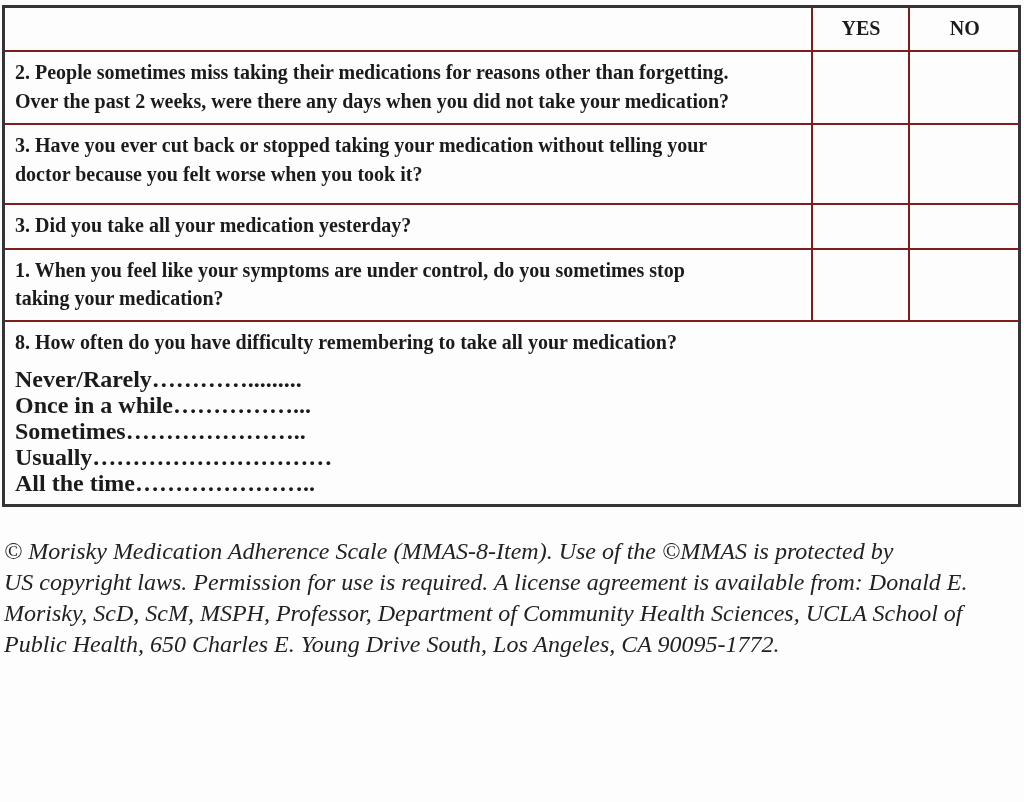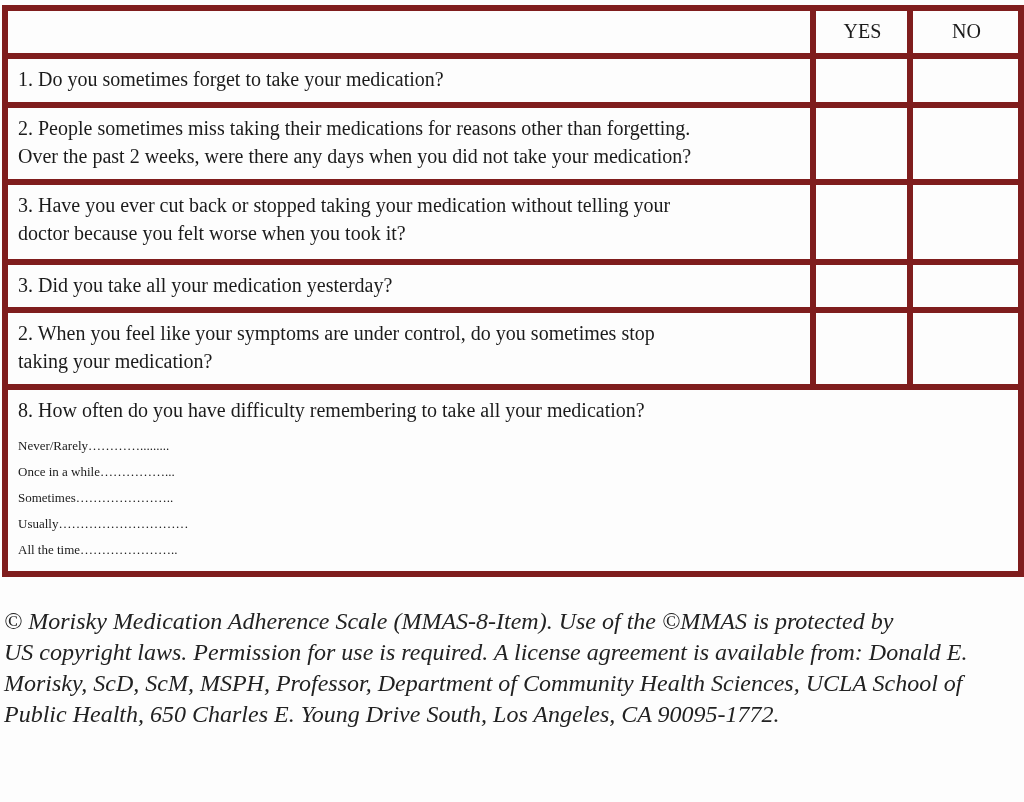"YES" table.mmas td { border: 6px solid #7f1d1d -> 2px solid #7f1d1d; font-weight: none -> bold }
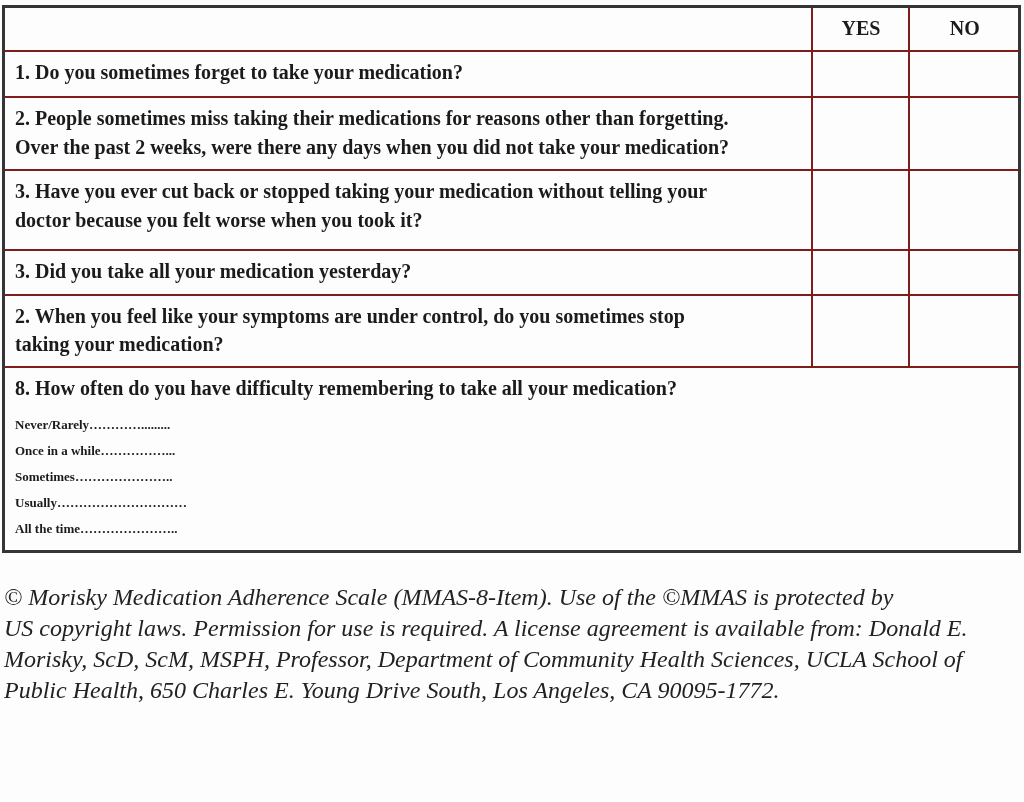"1. Do you sometimes forget" tr { html: <tr> <td>1. Do you sometimes forget to take your medication?</td> <td></td> <td></td> </tr> -> none }
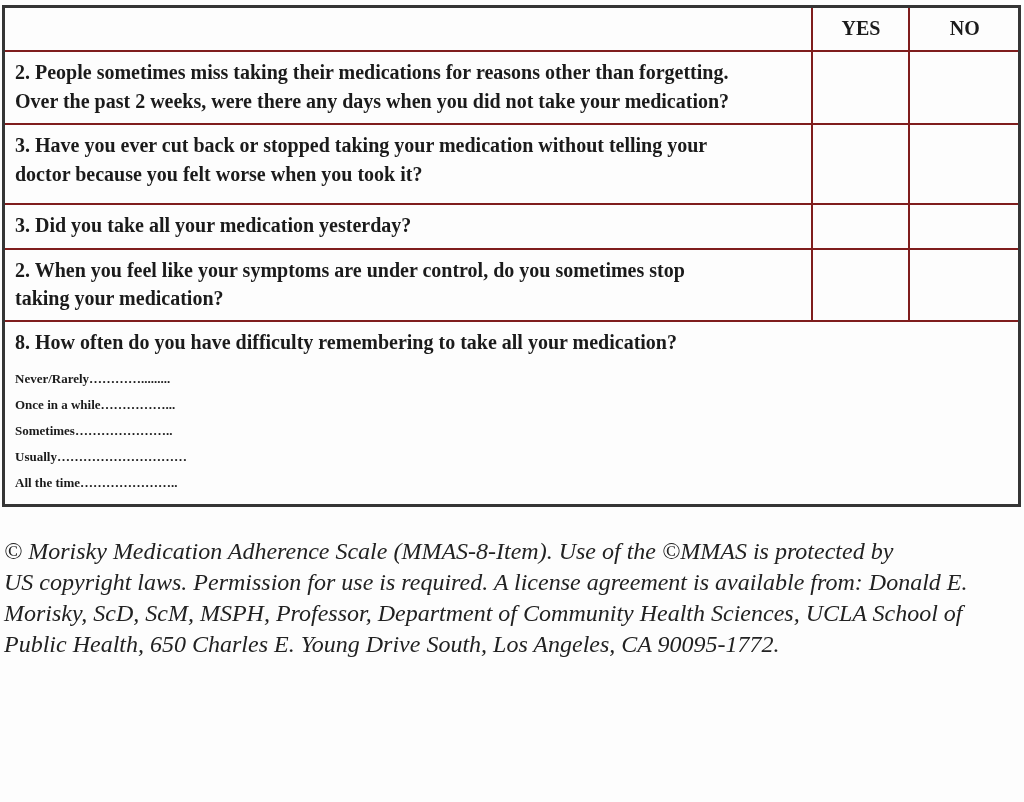"2. When you feel like" td.qcell { text: 2 -> 1 }
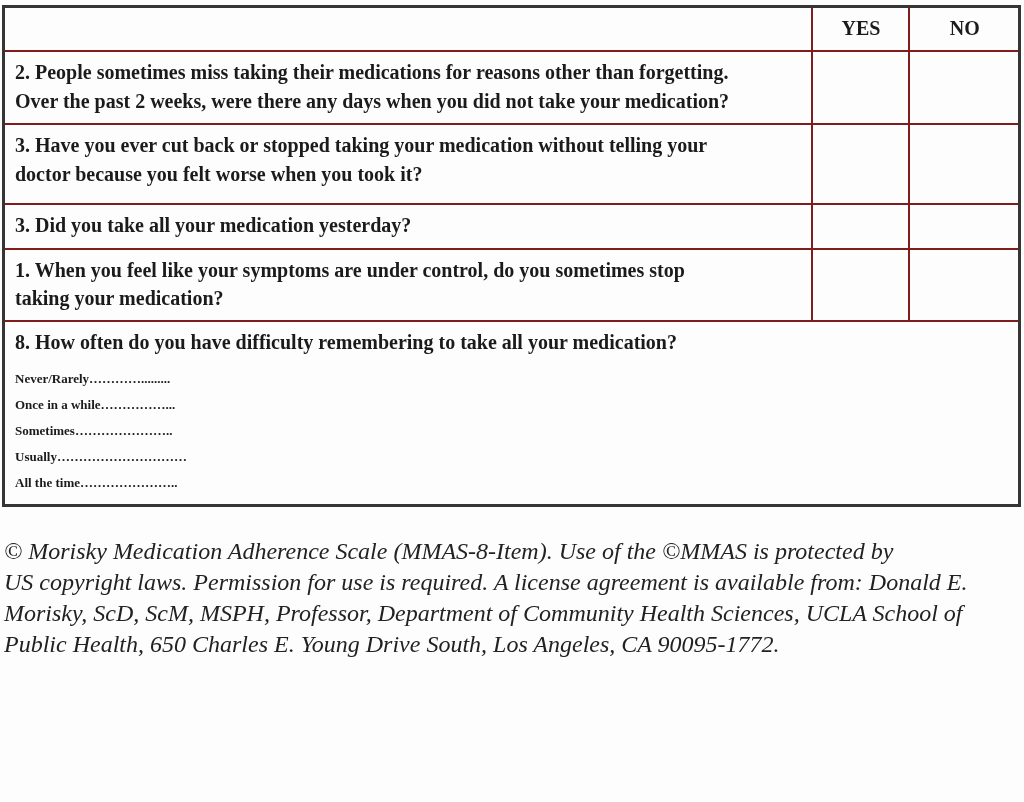"Never/Rarely…………........." .q8-options div { font-size: 13px -> 24px }
